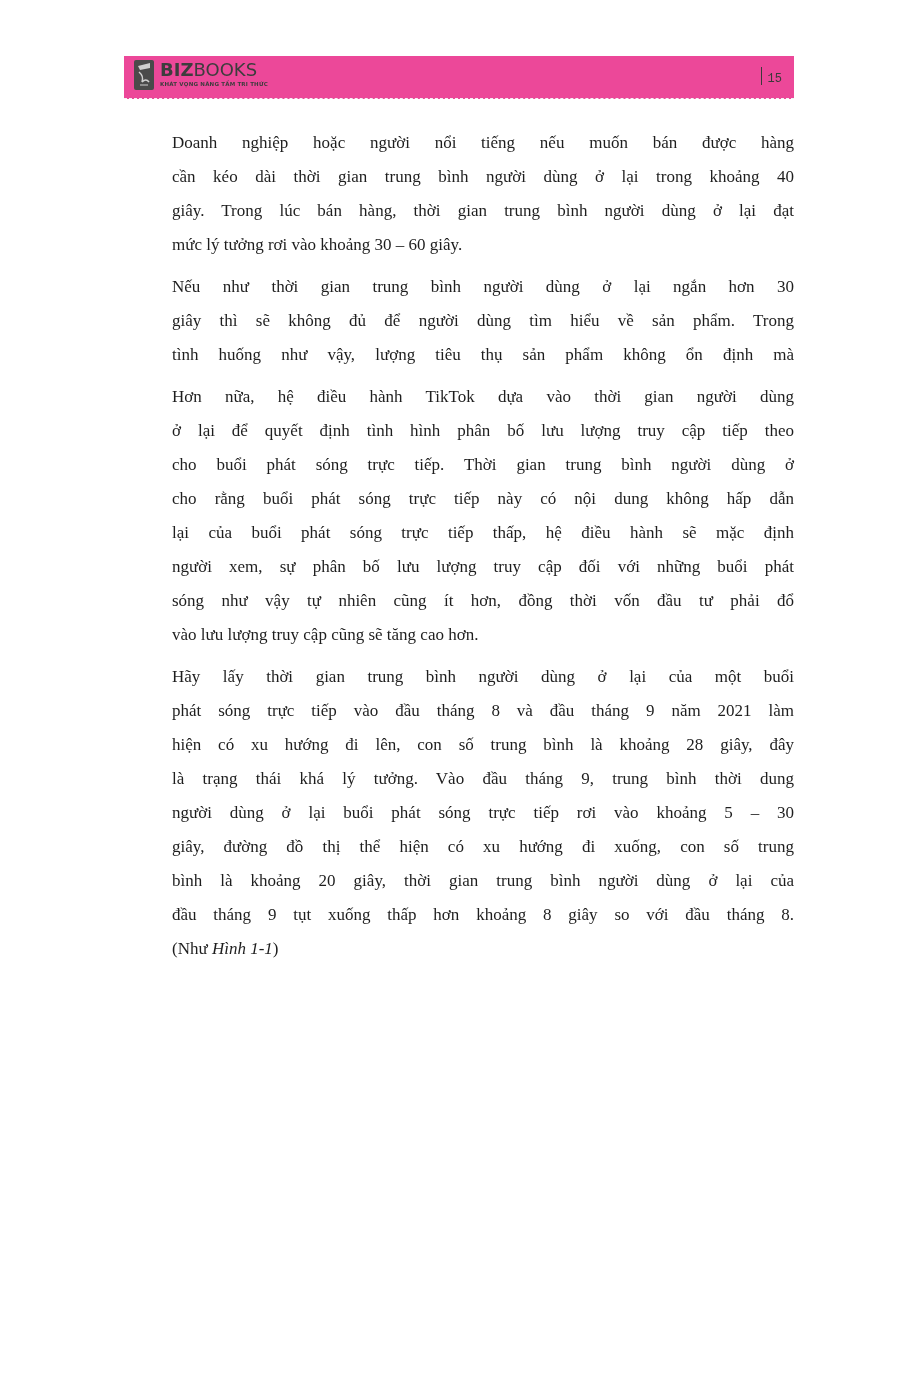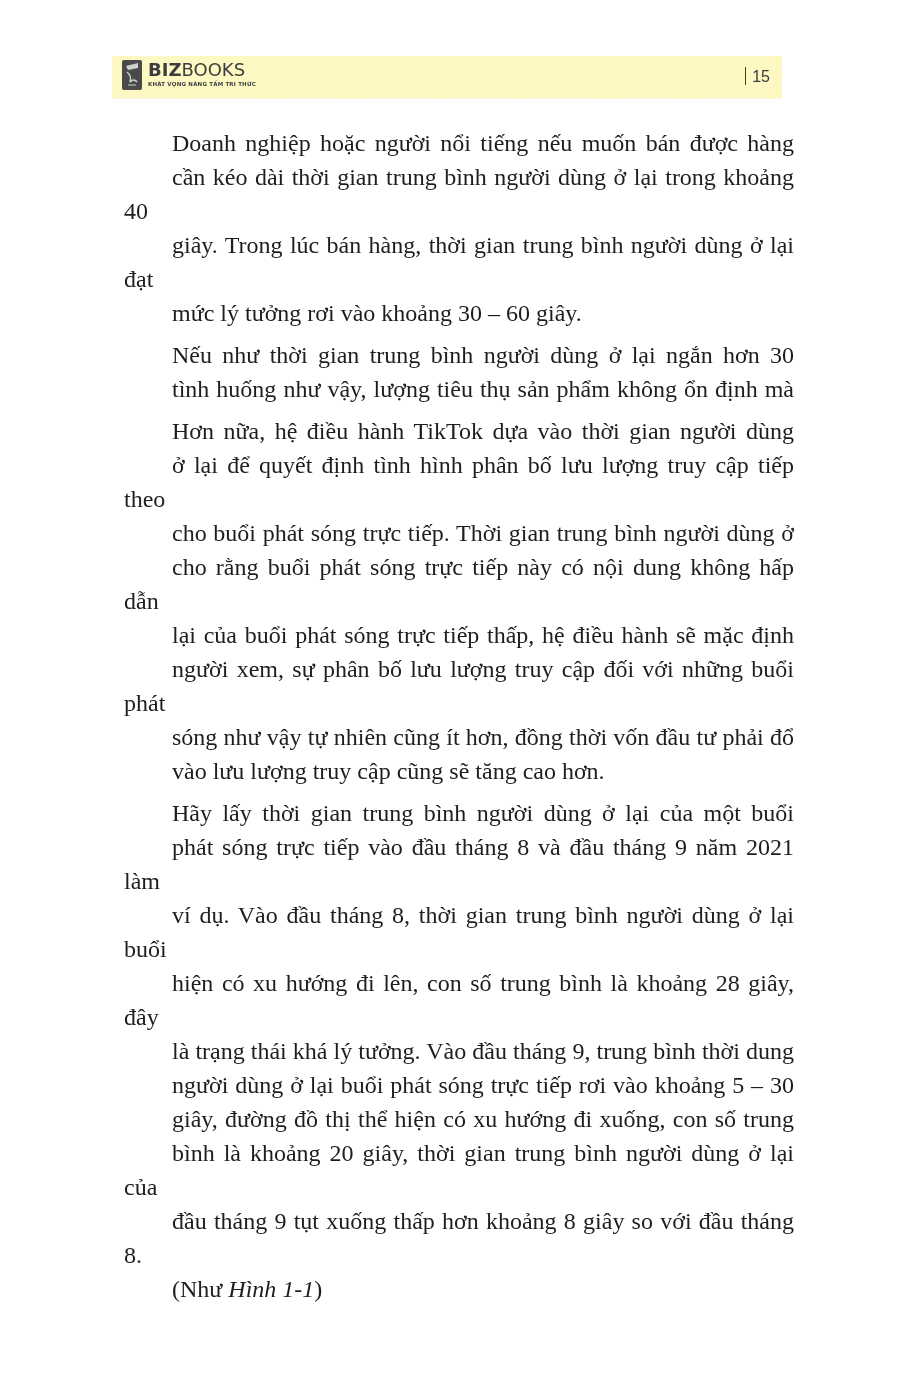"BIZBOOKS" .header-bar { background: #fef9c3 -> #ec4899; left: 112px -> 124px }
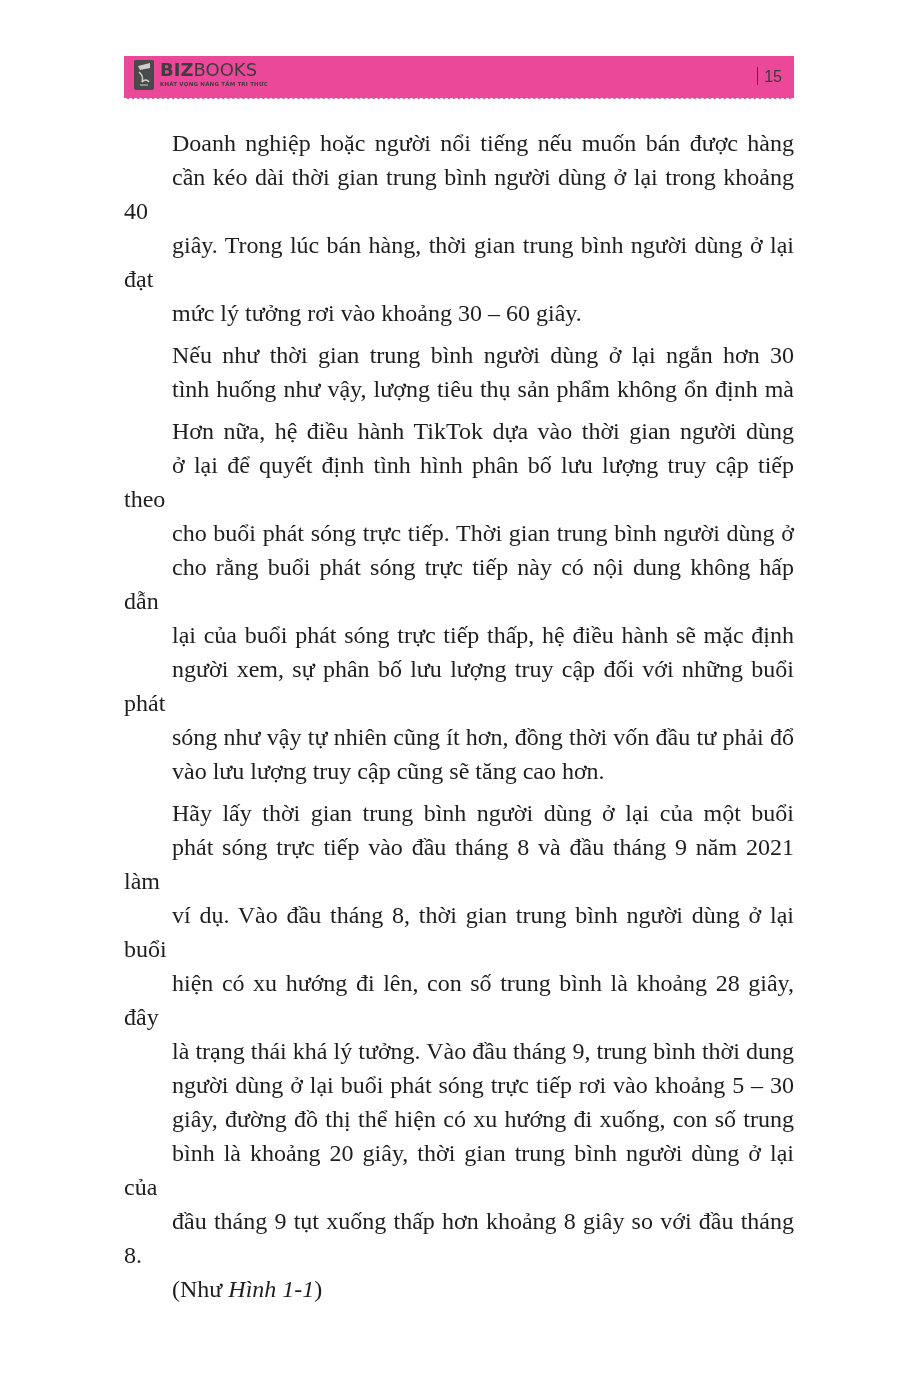"15" .page-number { font-family: Liberation Sans, sans-serif -> Liberation Mono, monospace; font-size: 16px -> 12px }
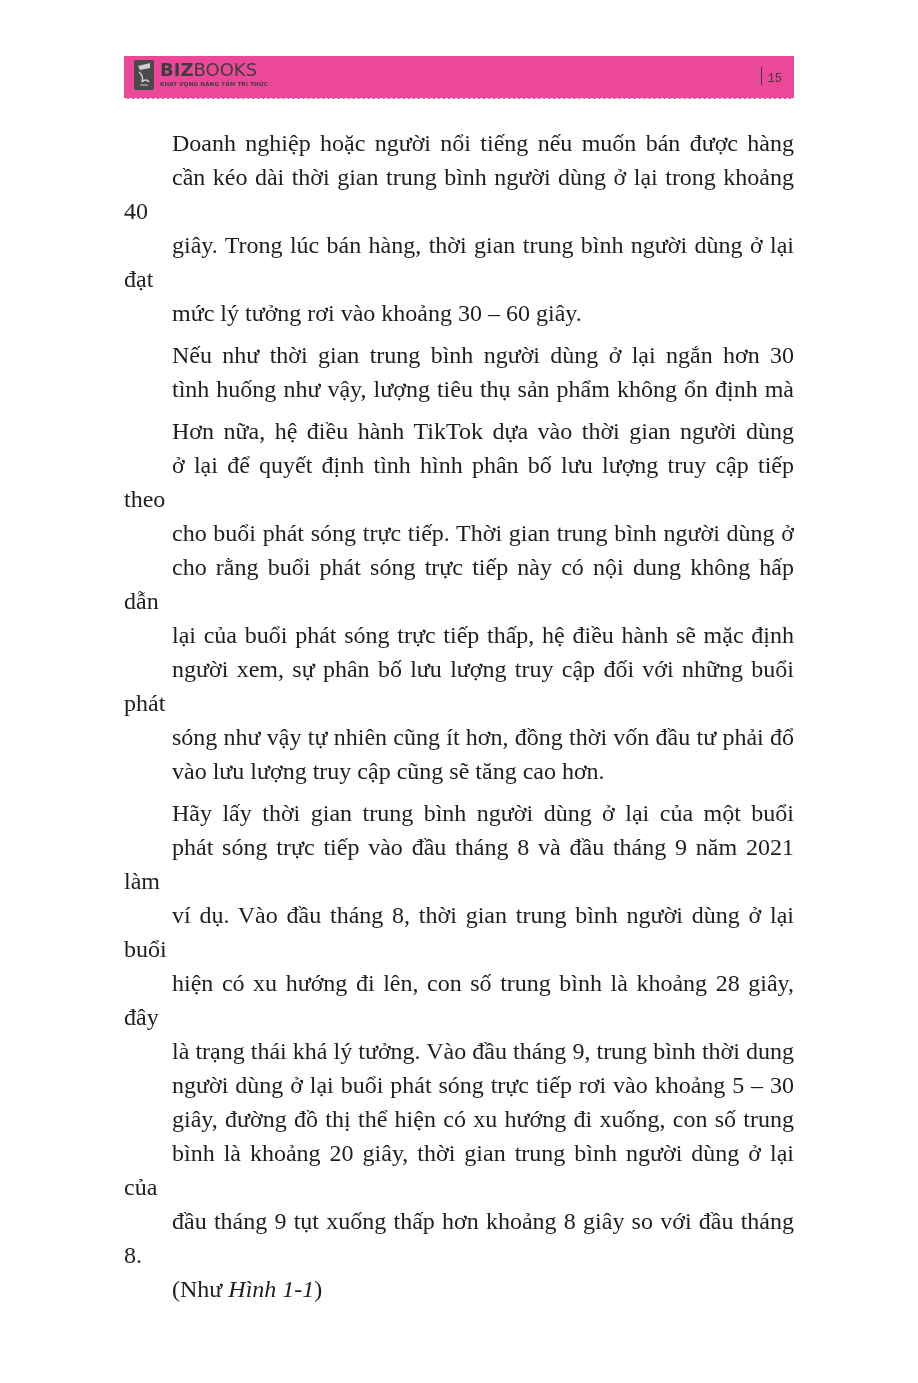"Doanh nghiệp hoặc người nổi" .content { font-size: 24px -> 17px }
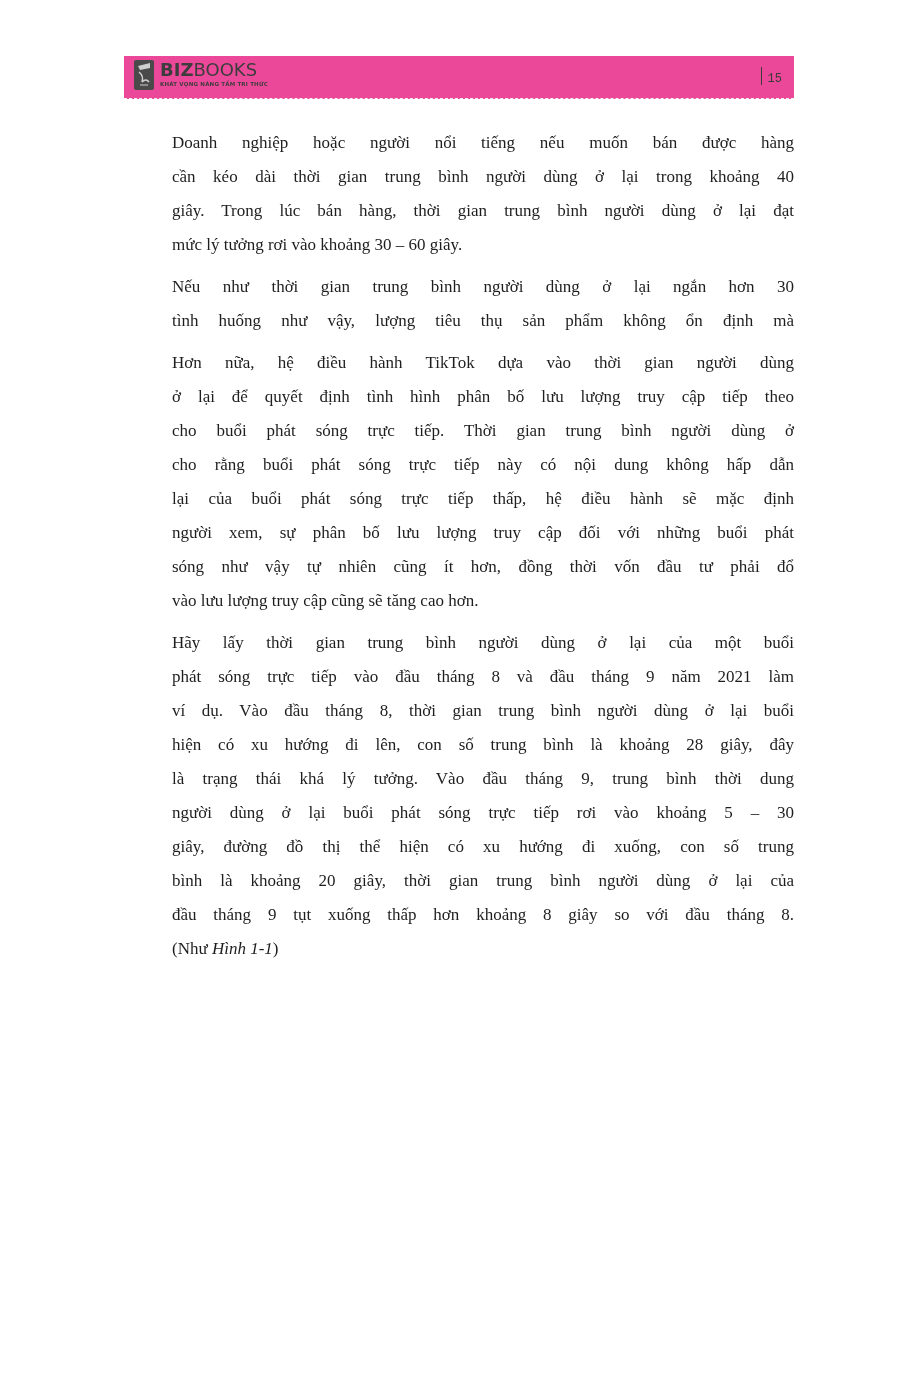"giây thì sẽ không đủ" span.line { html: none -> <span>giây thì sẽ không đủ để người dùng tìm hiểu về sản phẩm. Trong</span> }
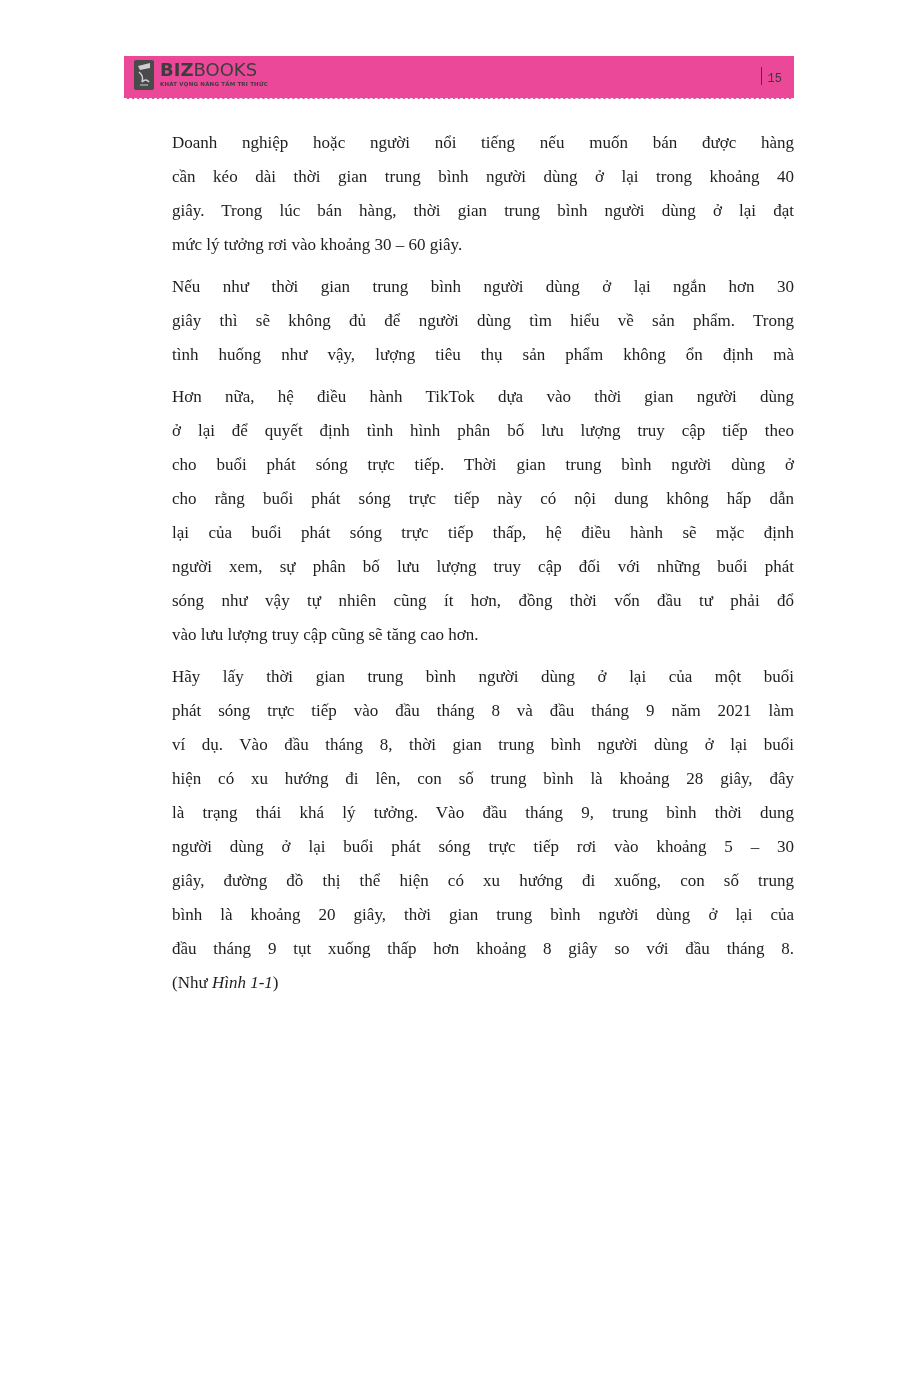"ví dụ. Vào đầu tháng" span.line { html: <span>ví dụ. Vào đầu tháng 8, thời gian trung bình người dùng ở lại buổi</span> -> none }
